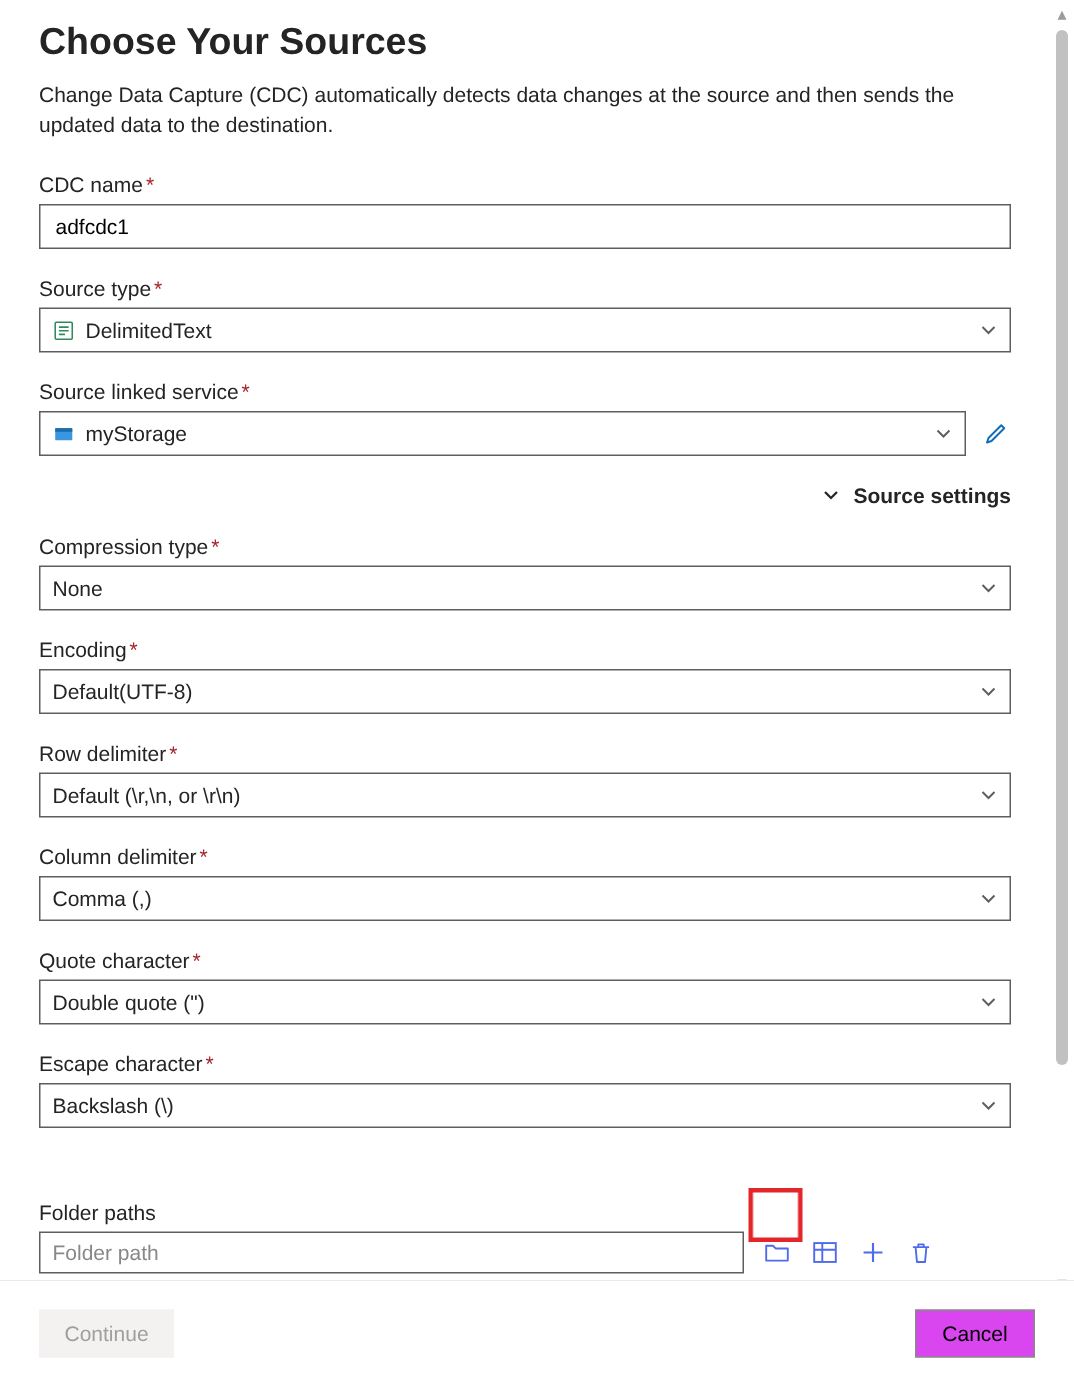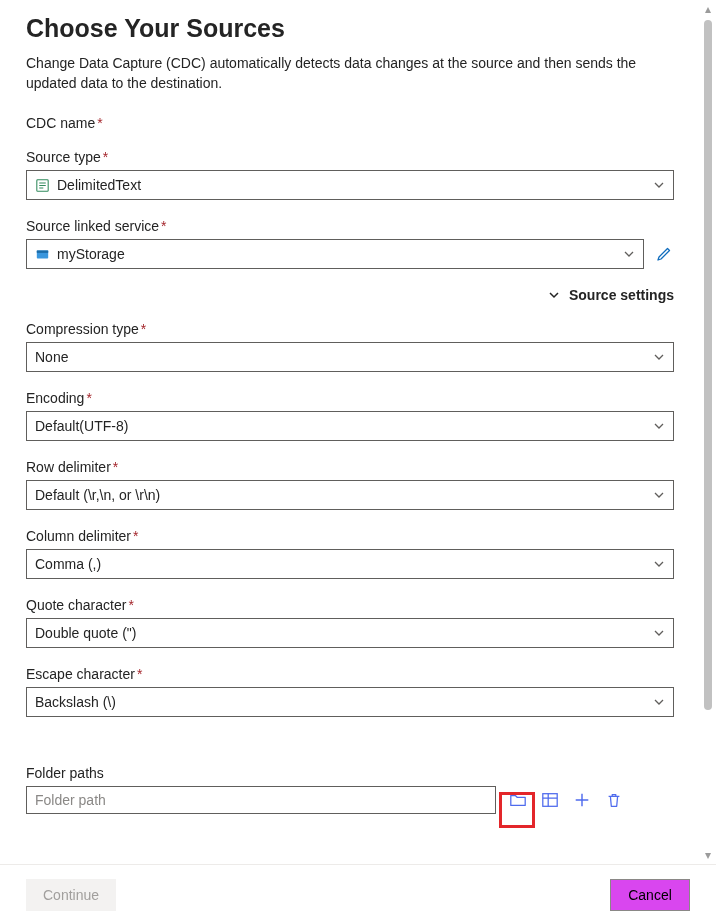"adfcdc1" div.textbox { html: none -> <div> <input> </div> }
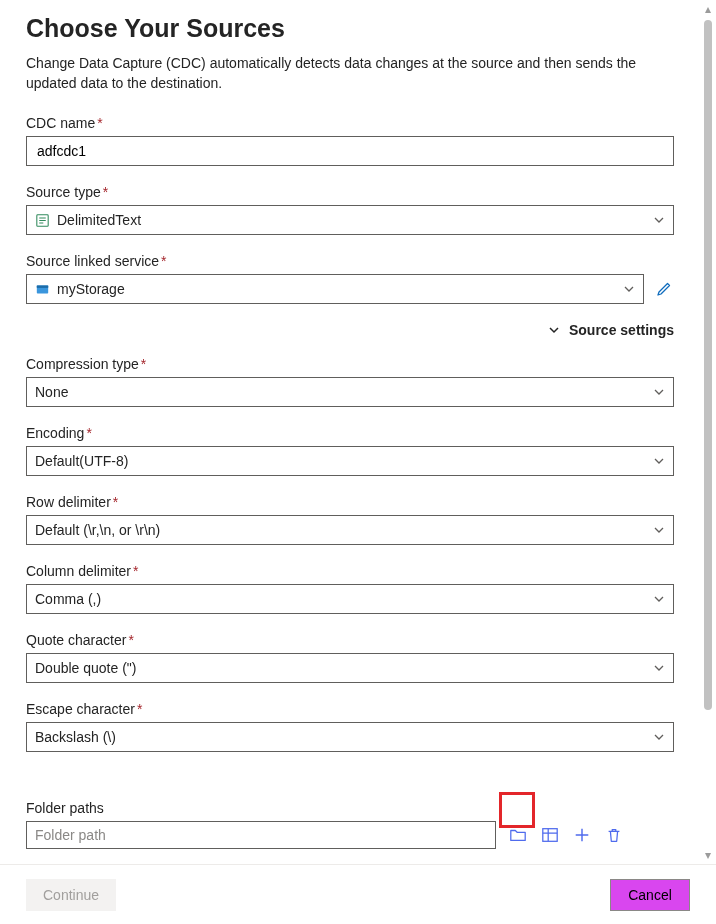"Continue" .footer { height: 60px -> 71px }
